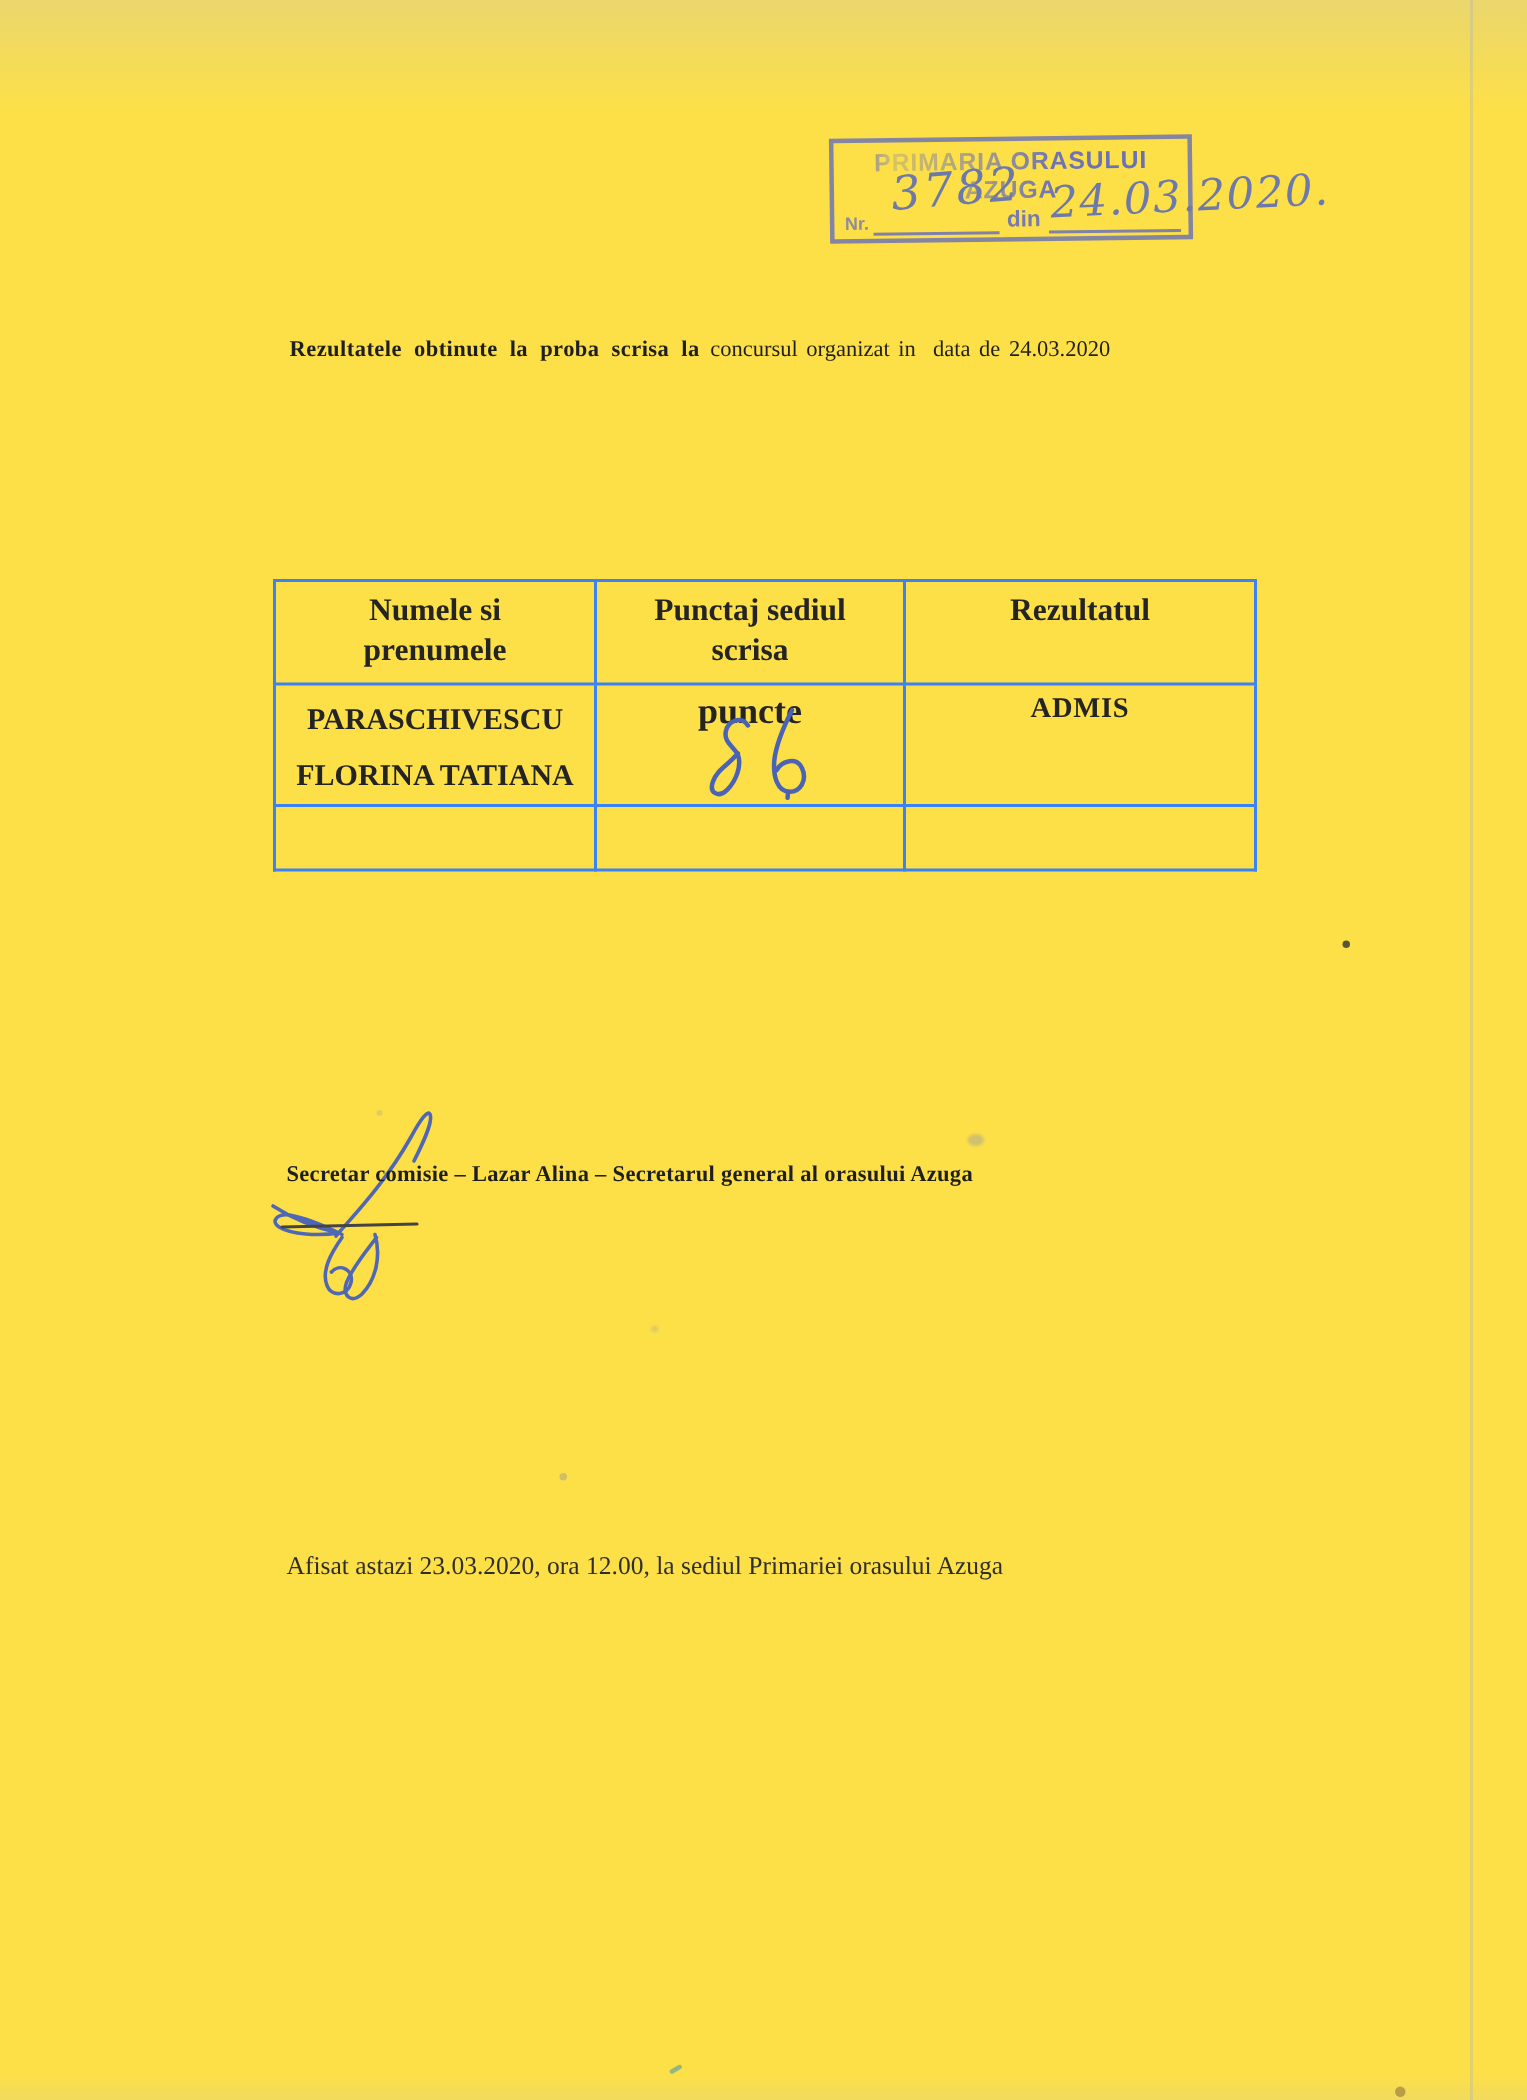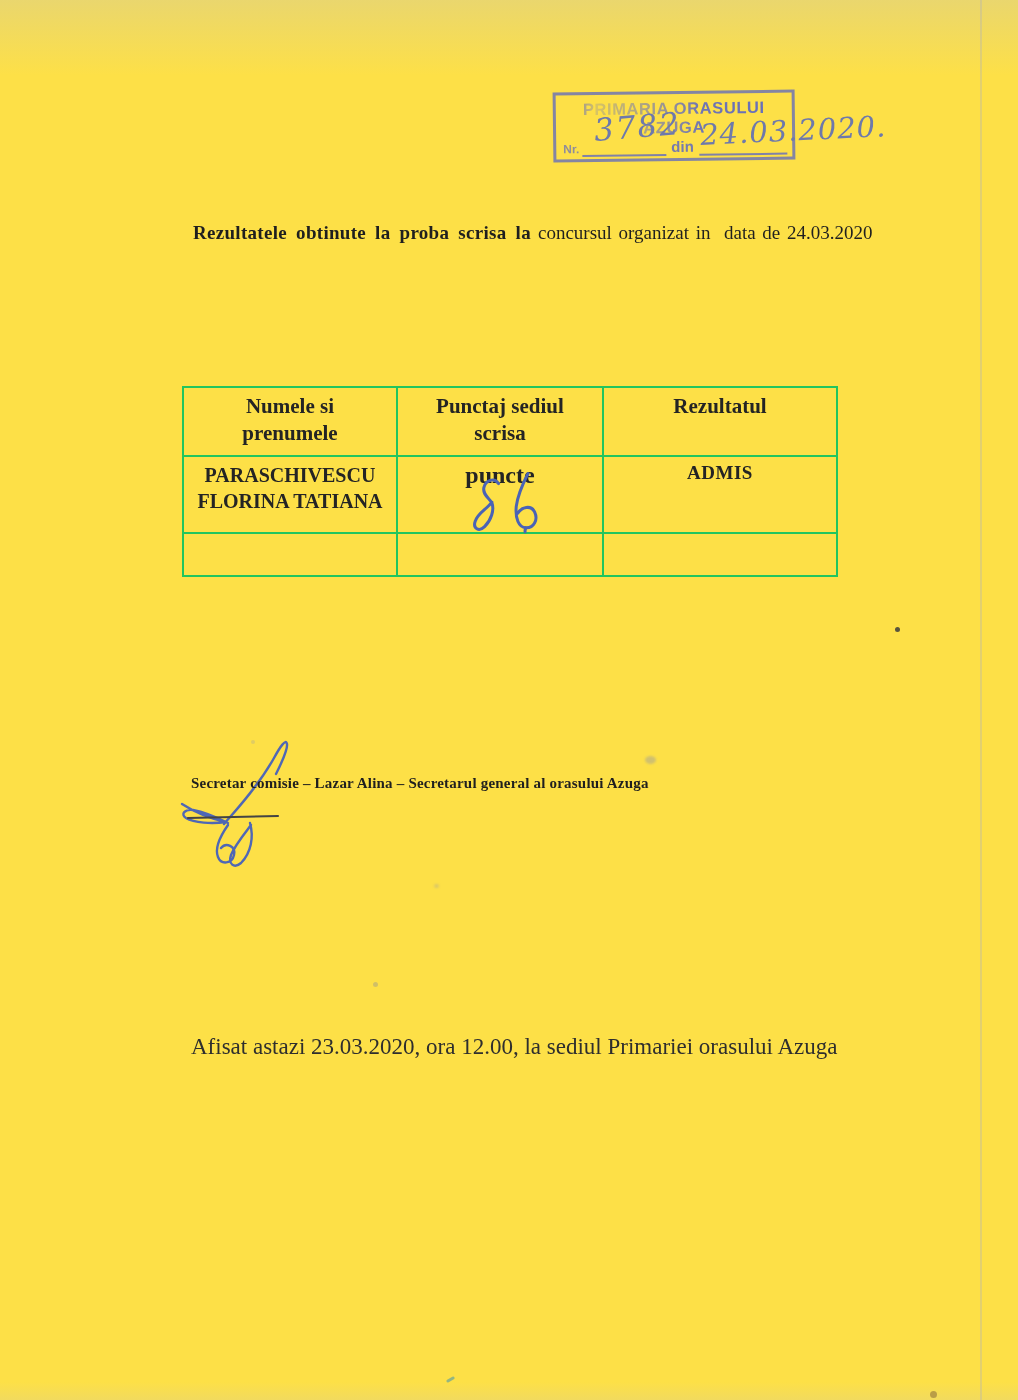"Rezultatele obtinute la proba scrisa" .title { font-size: 19px -> 15px }
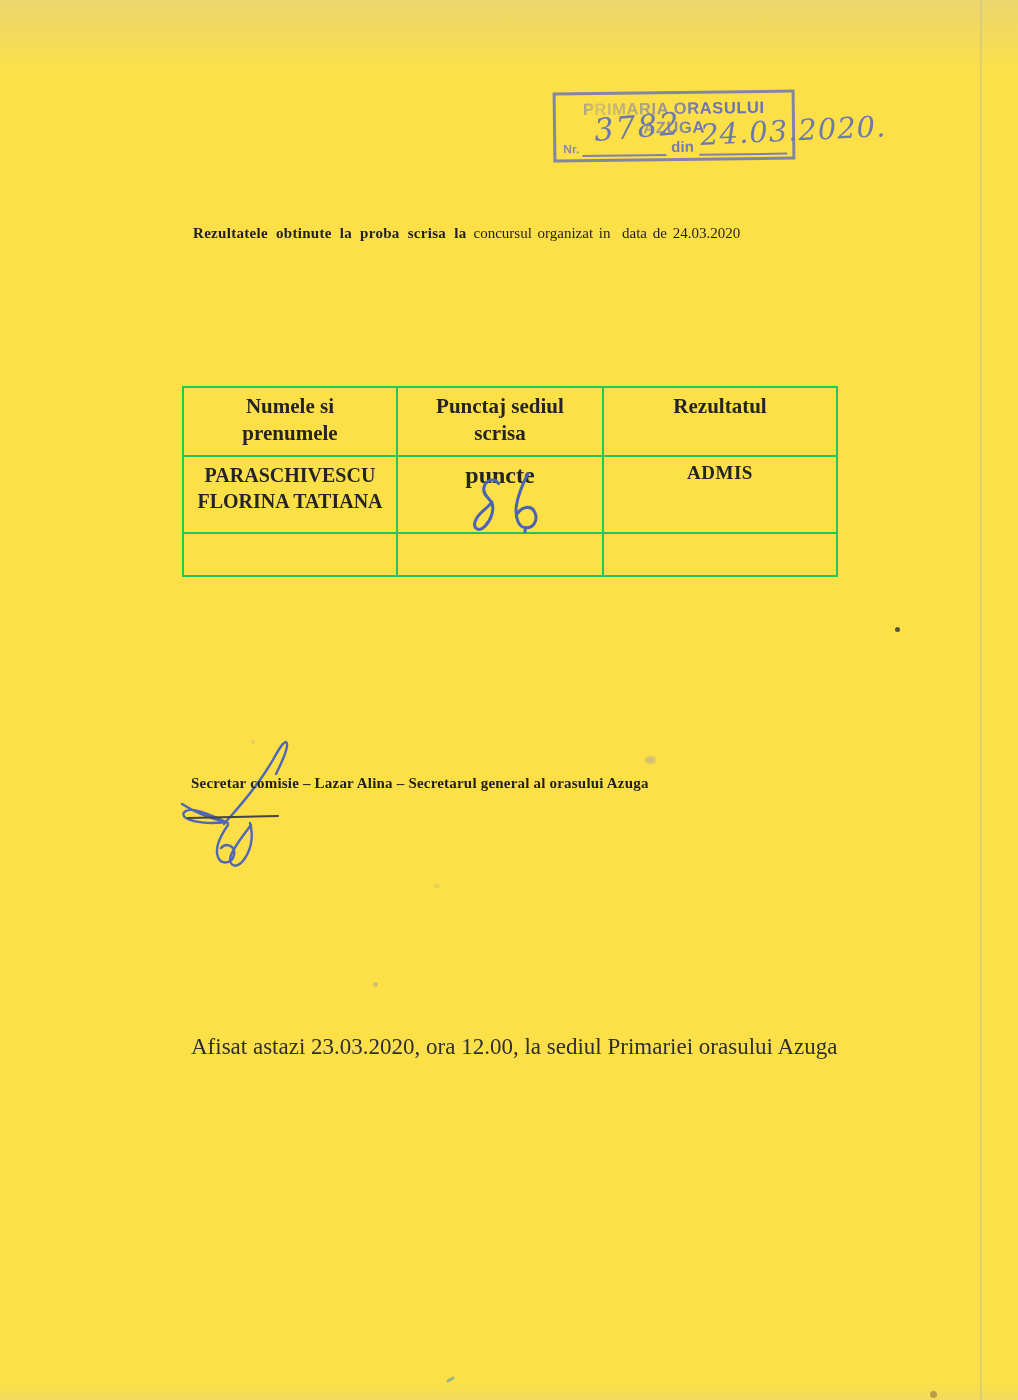"Numele si prenumele" .doc-table td { border: 2px solid #22c55e -> 2px solid #3b82f6 }
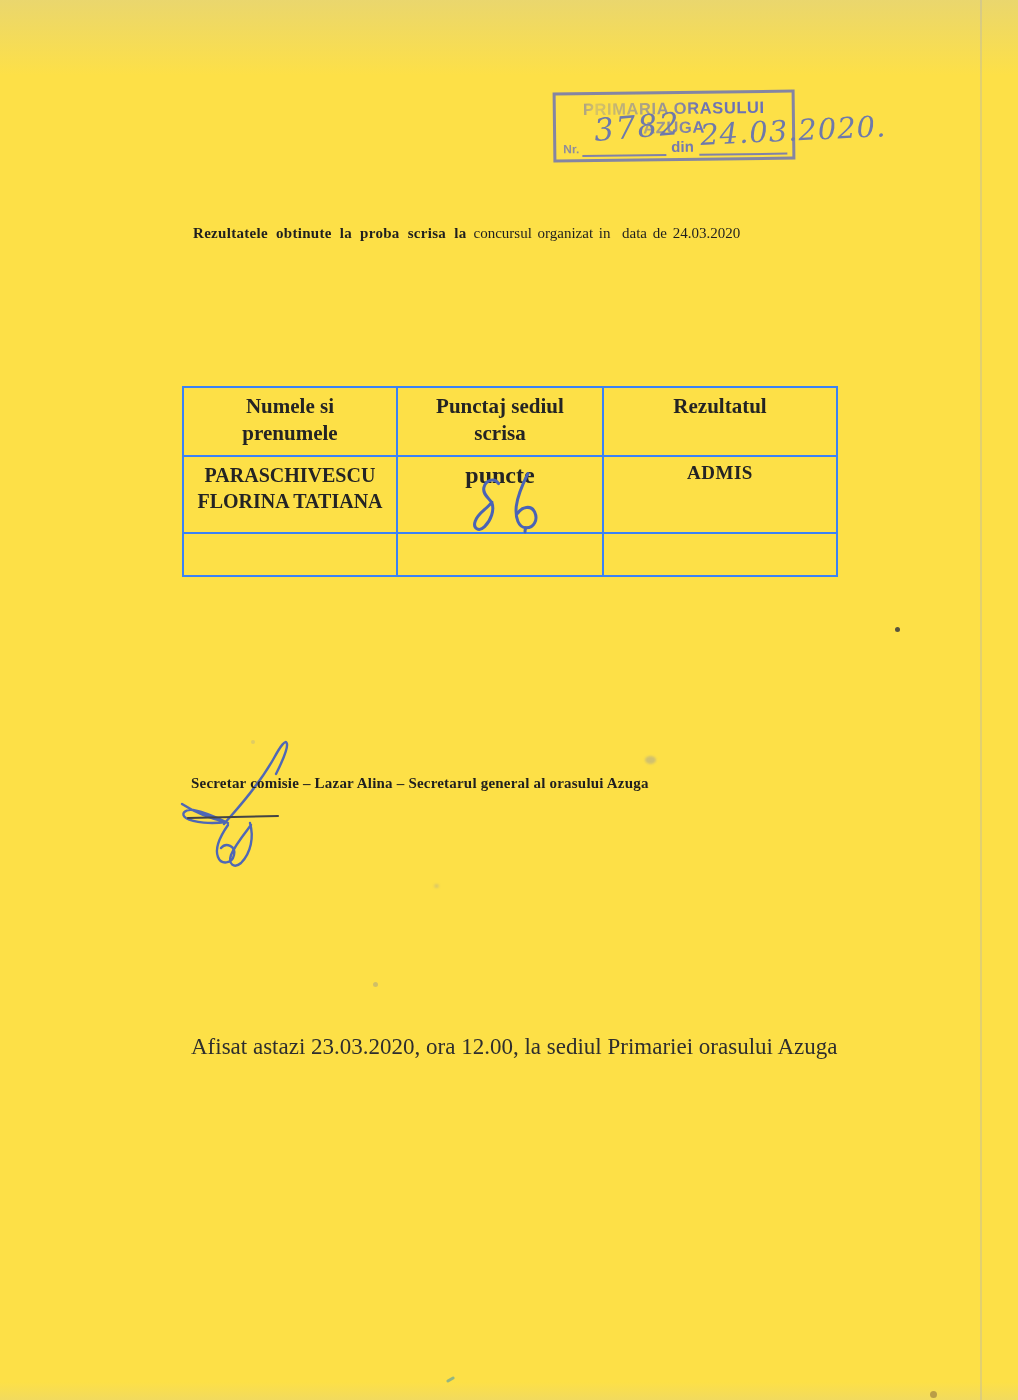"PARASCHIVESCU FLORINA TATIANA" .nc { line-height: 26px -> 37px }
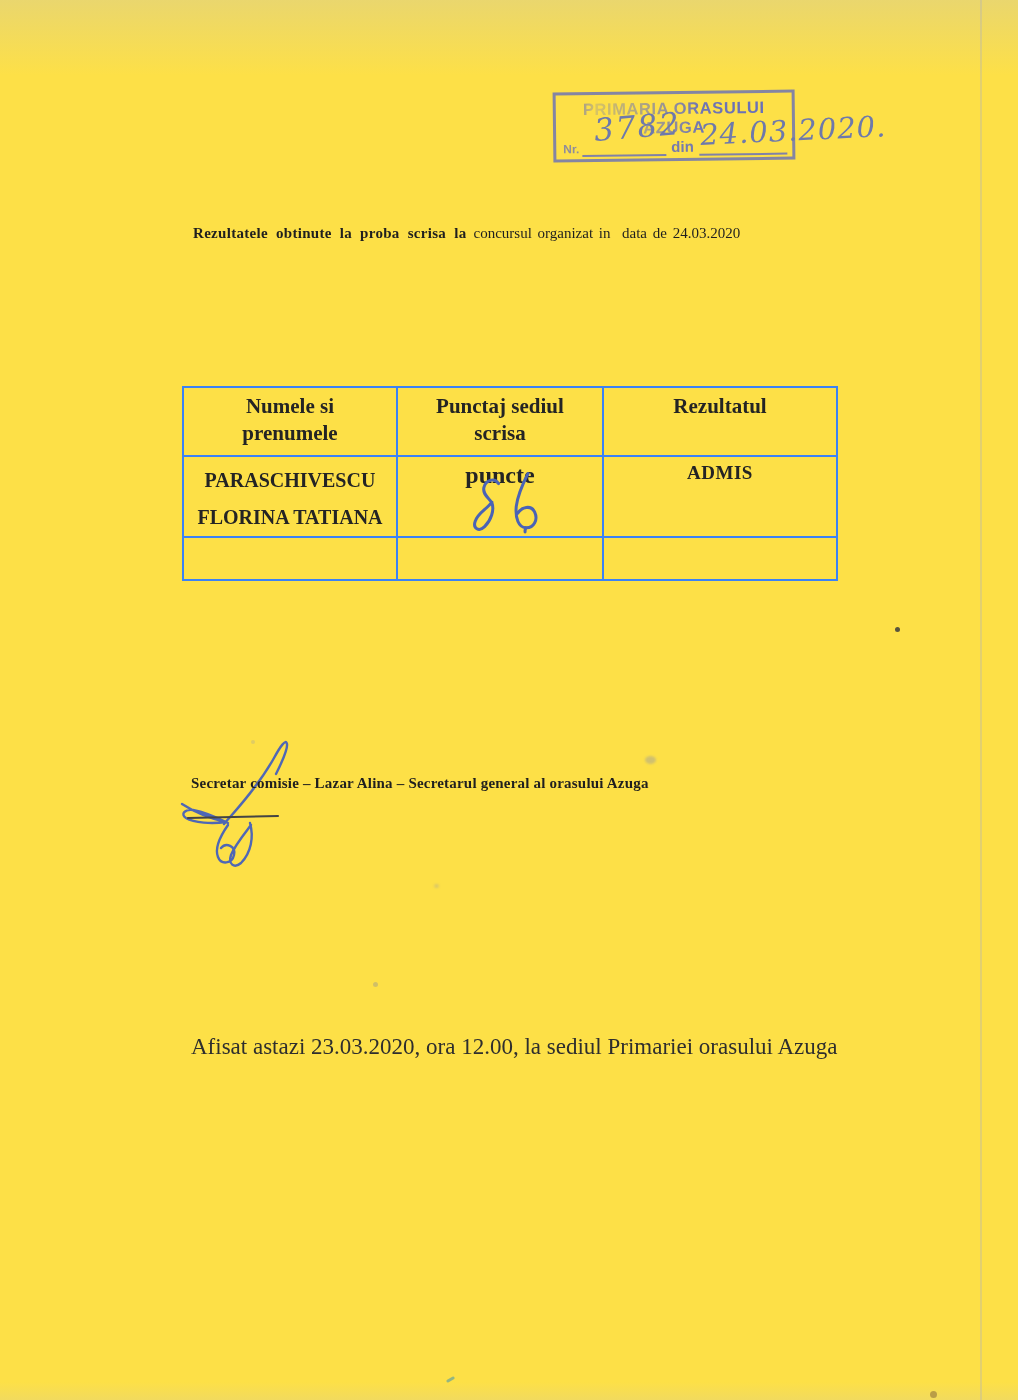"Afisat astazi 23.03.2020, ora 12.00," .footer { font-size: 23px -> 17px }
